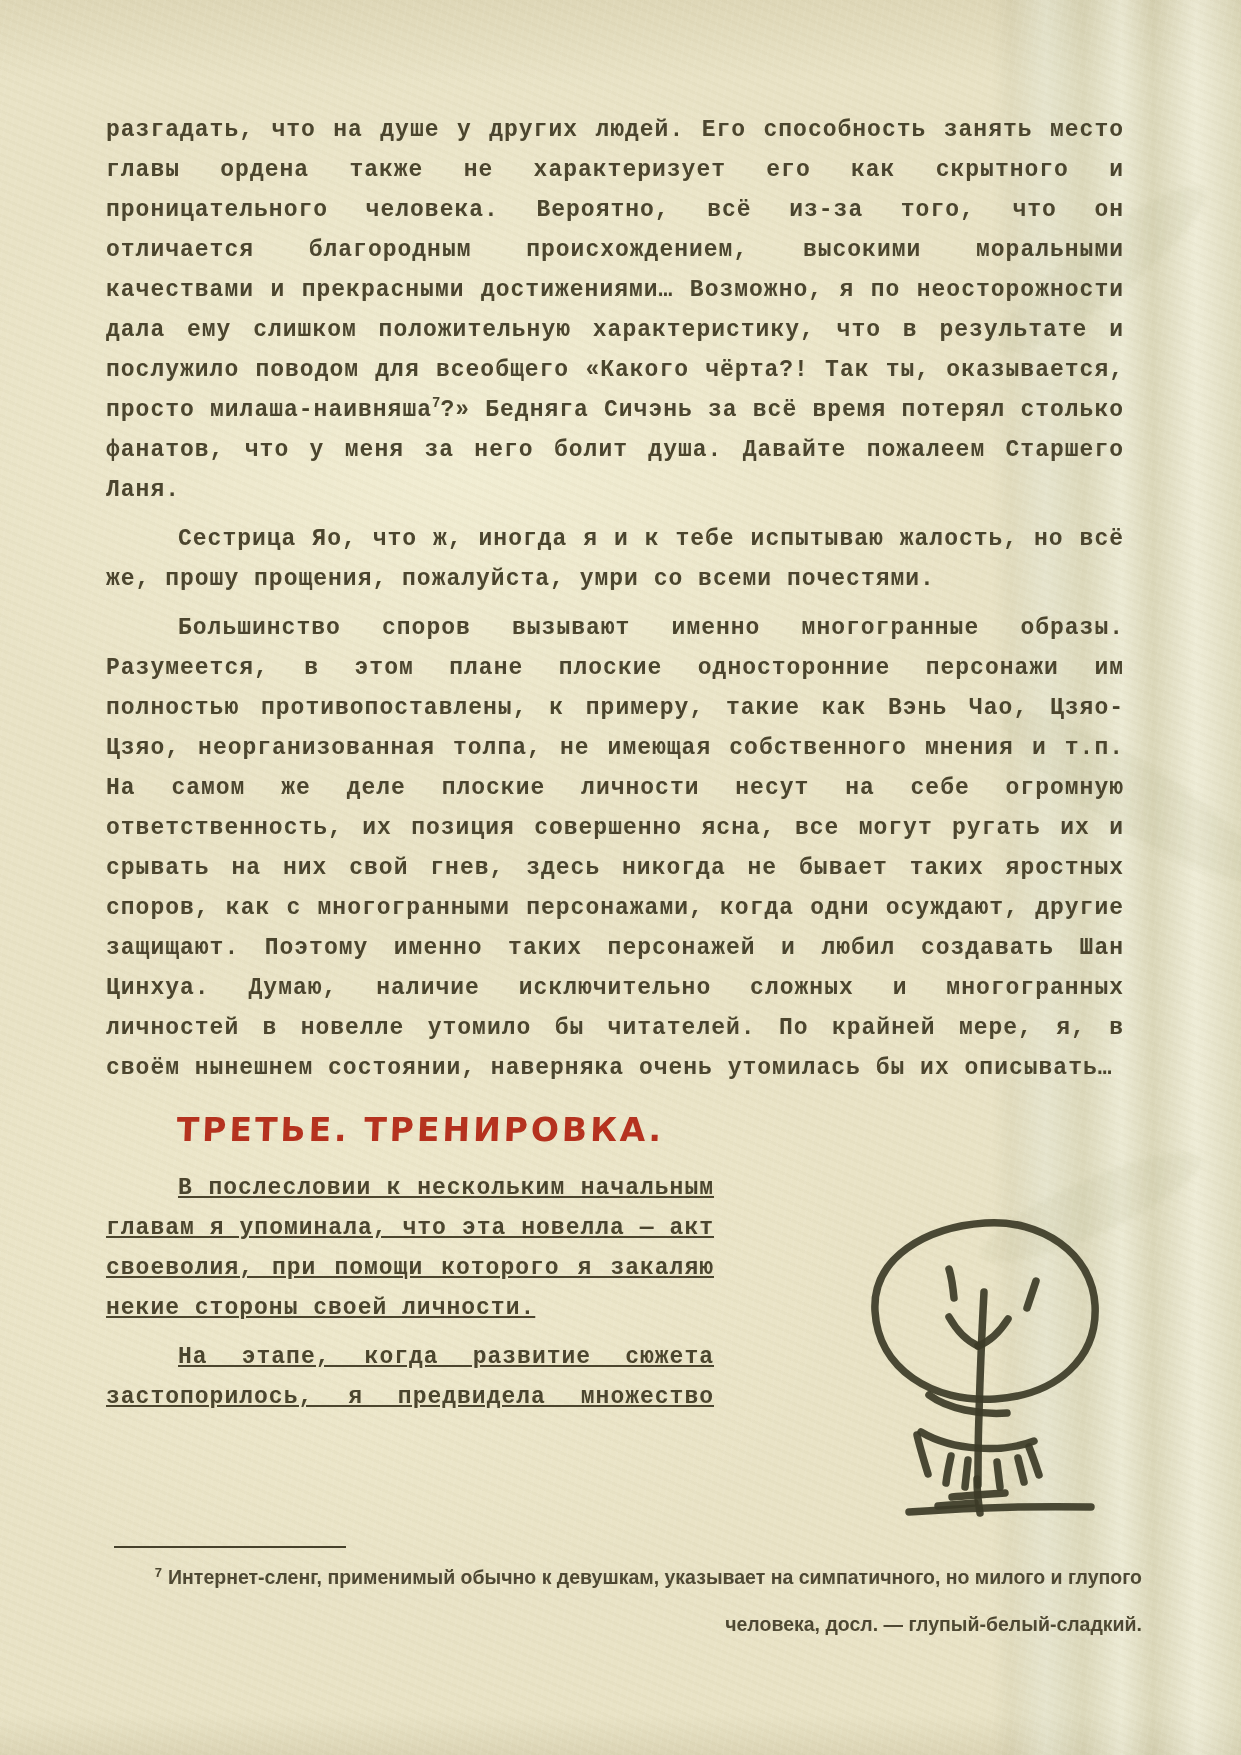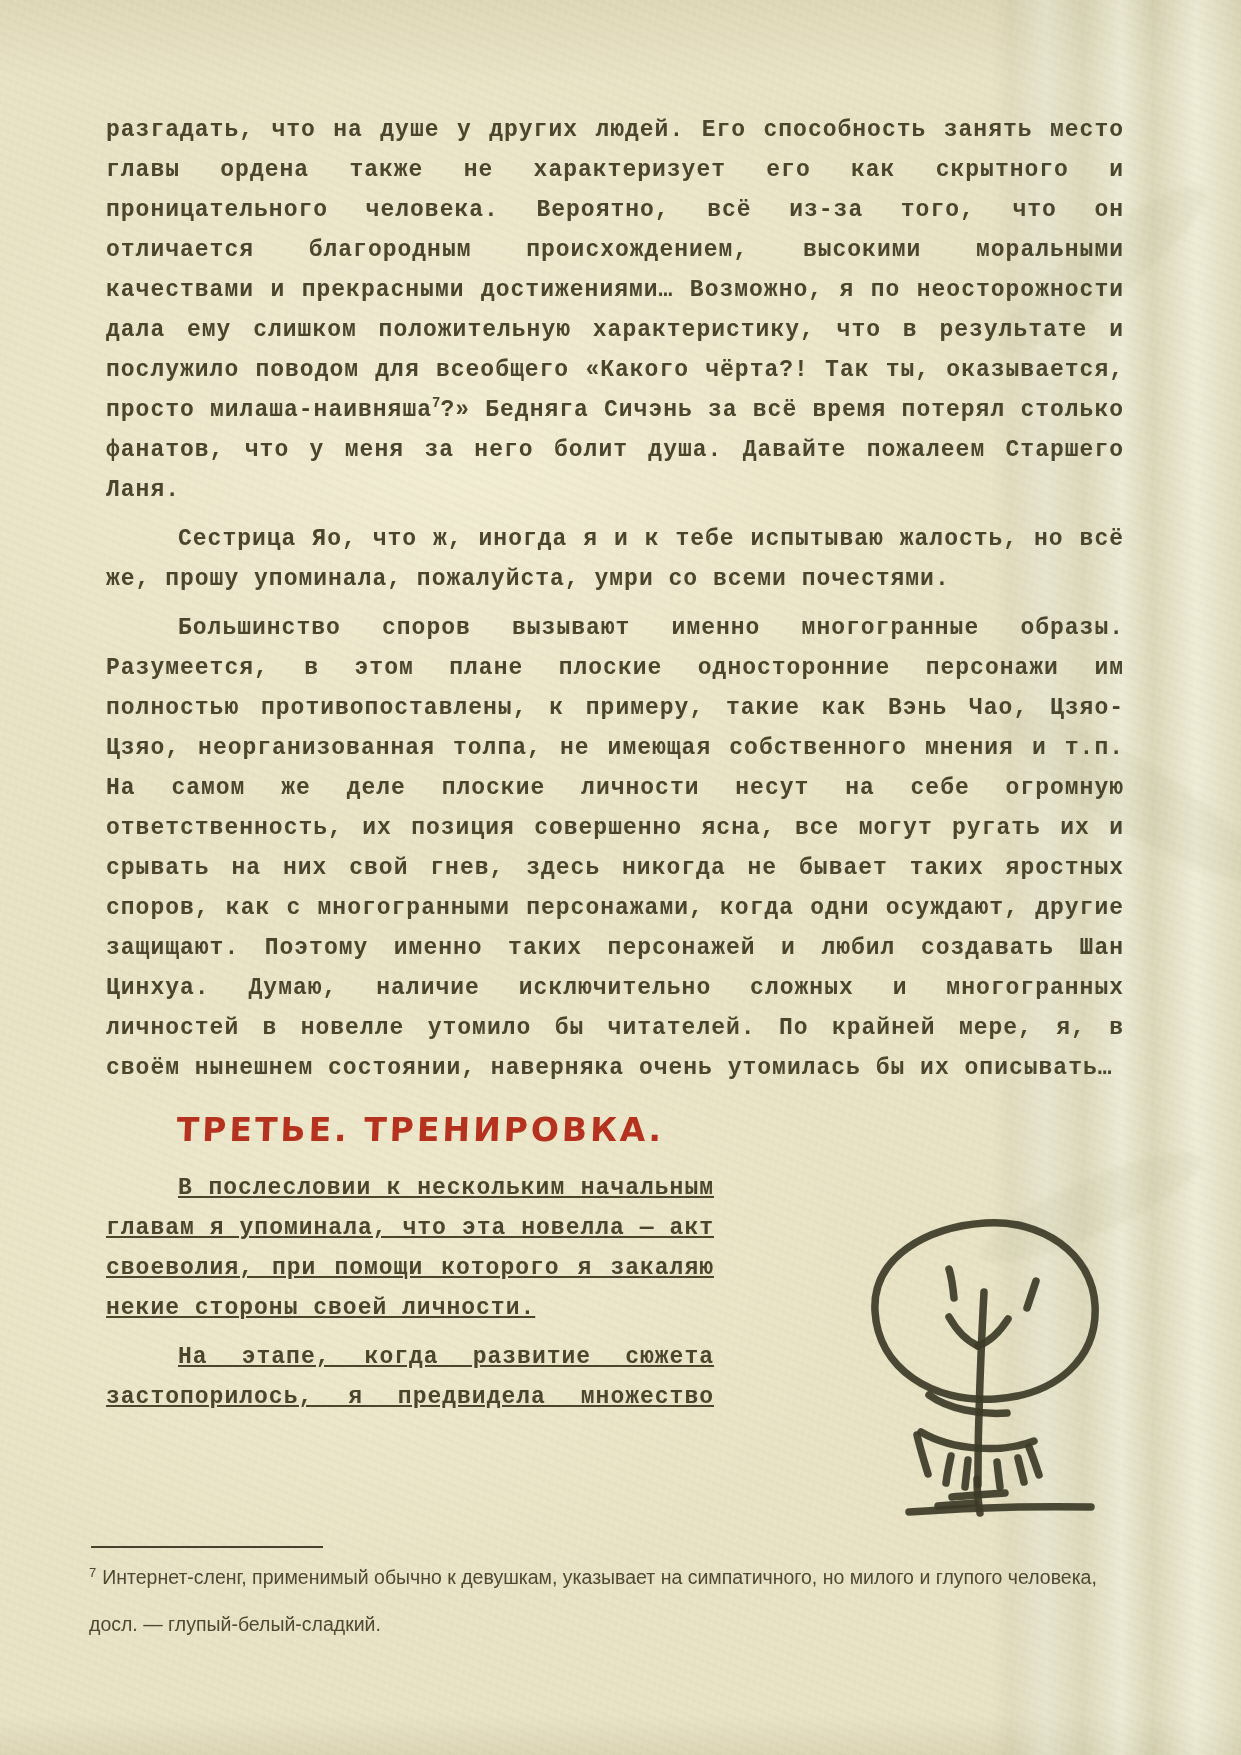"Сестрица Яо, что ж, иногда" p.para { text: упоминала -> прощения }
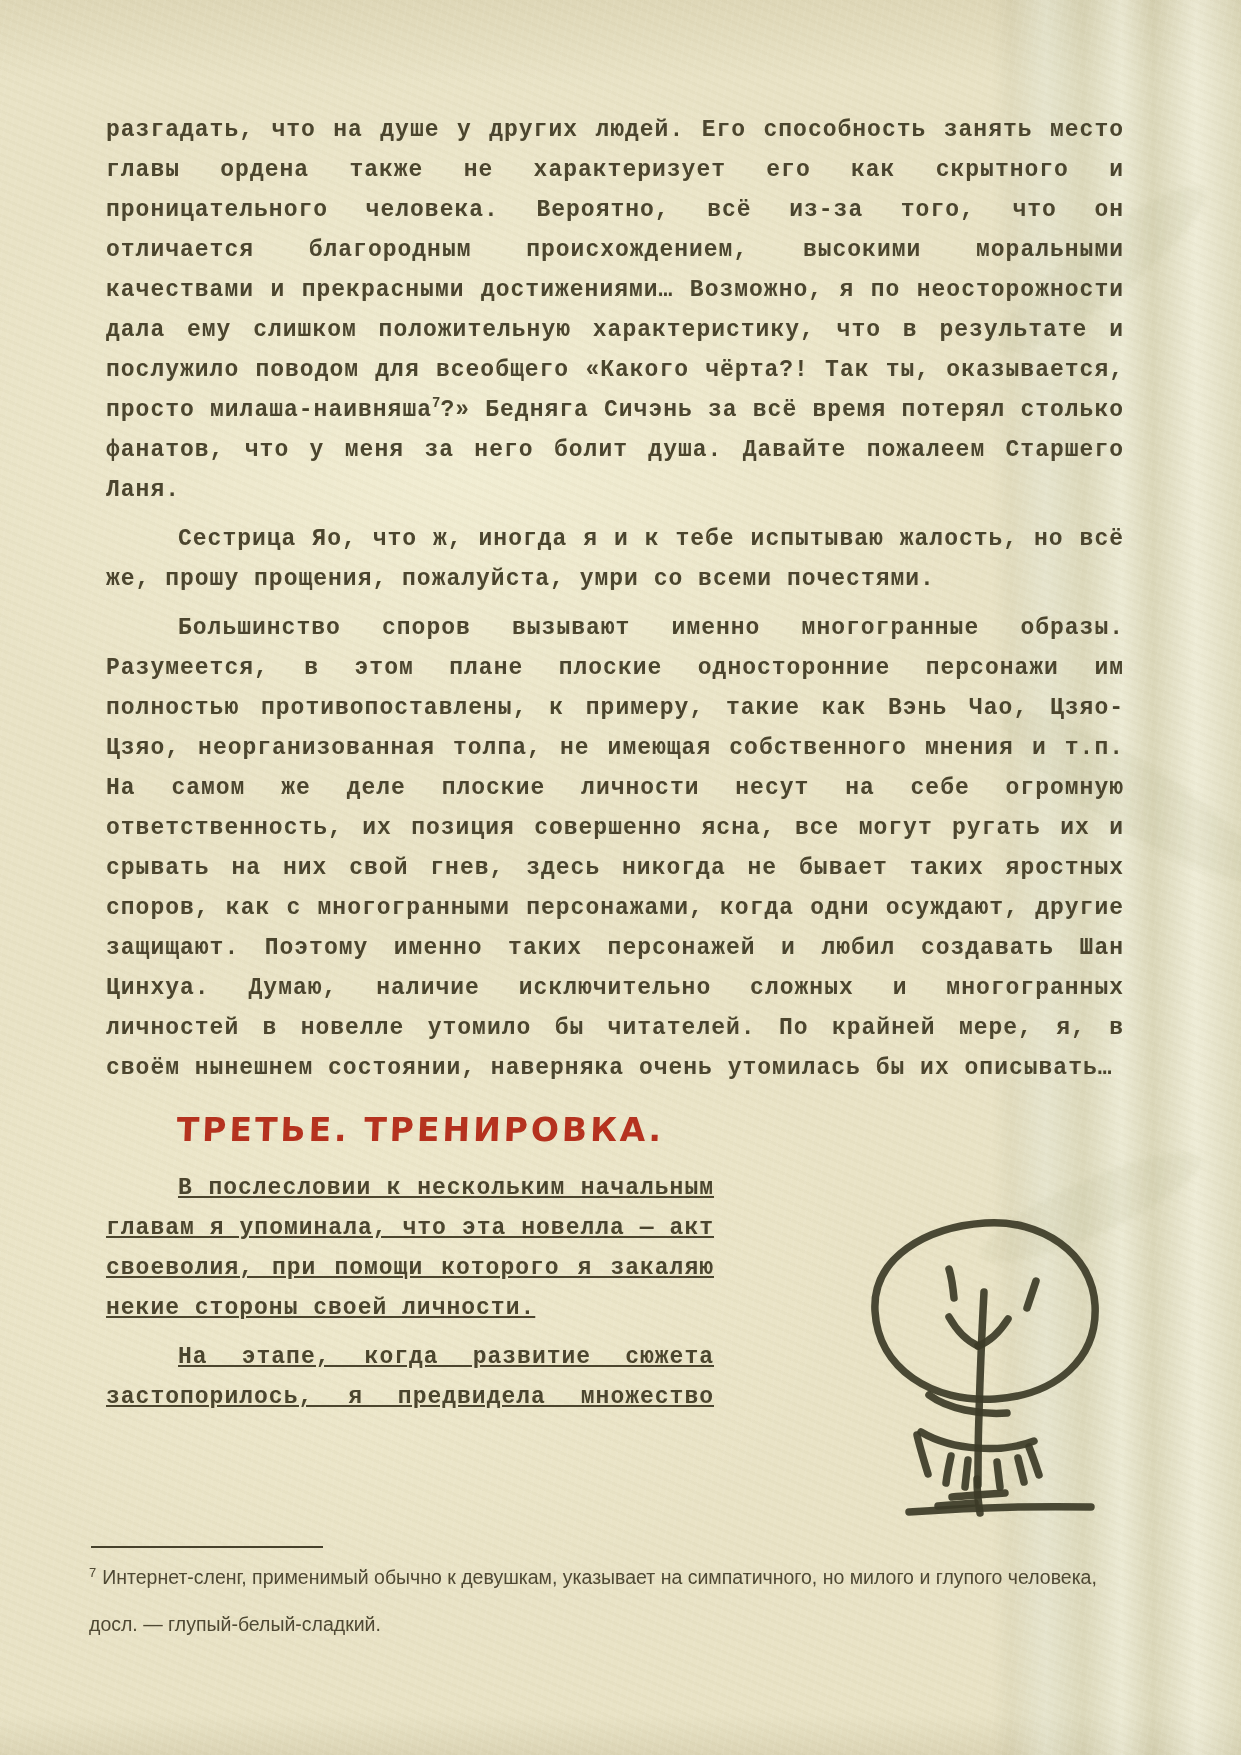"7 Интернет-сленг, применимый обычно к" .footnote { font-weight: 400 -> 700; left: 89px -> 112px; text-align: left -> right }
